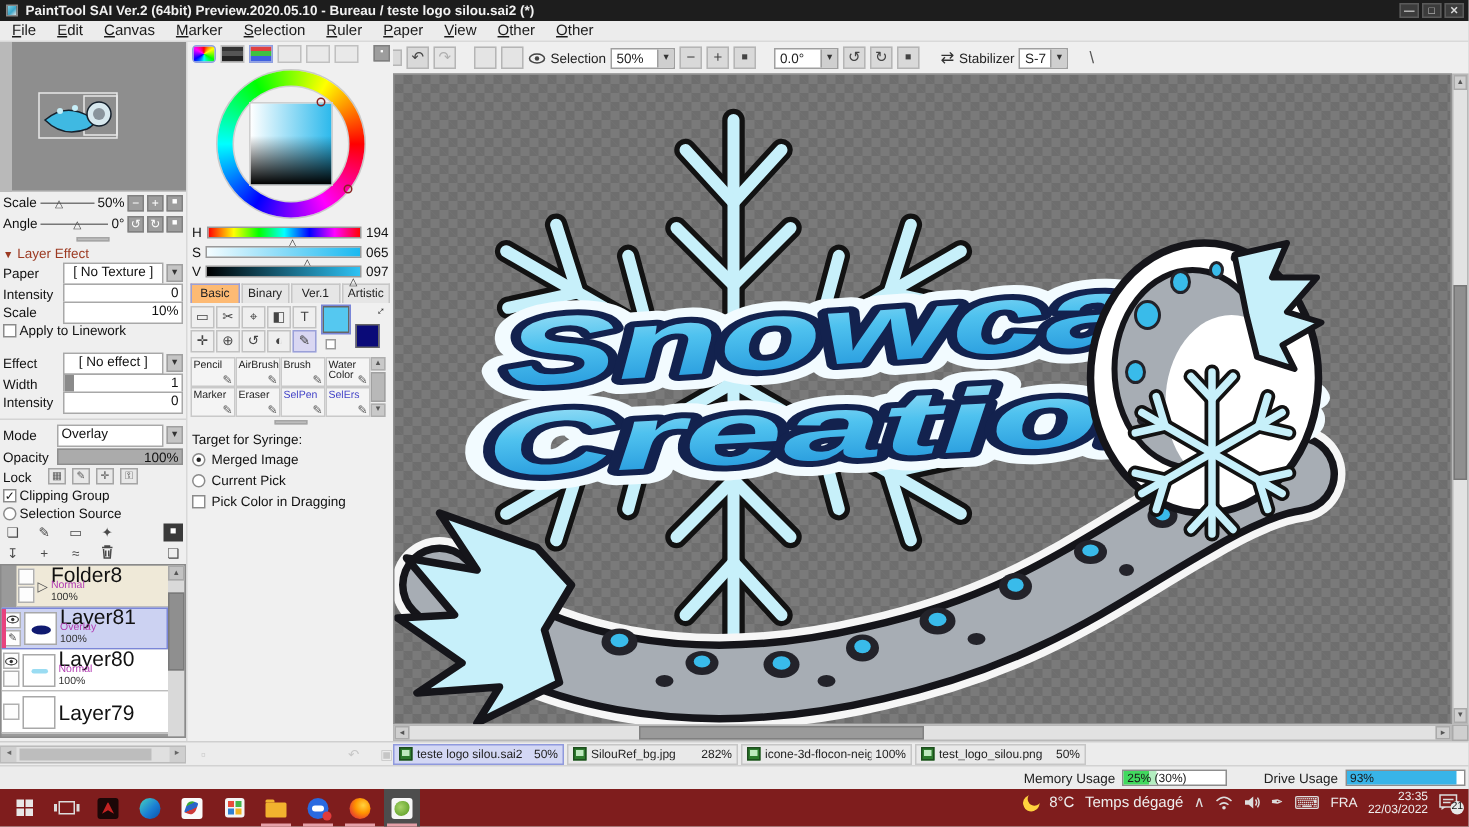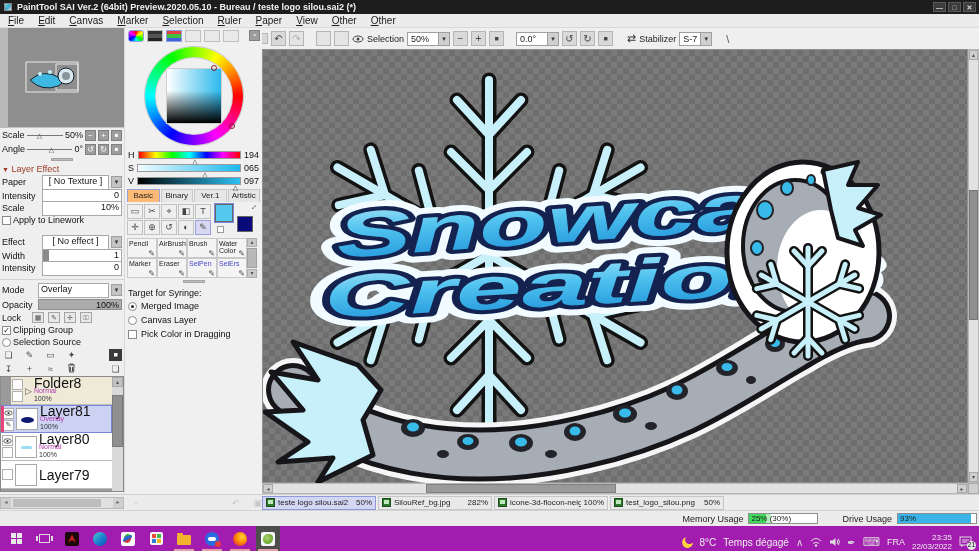"Canvas Layer" span { text: Canvas Layer -> Current Pick }
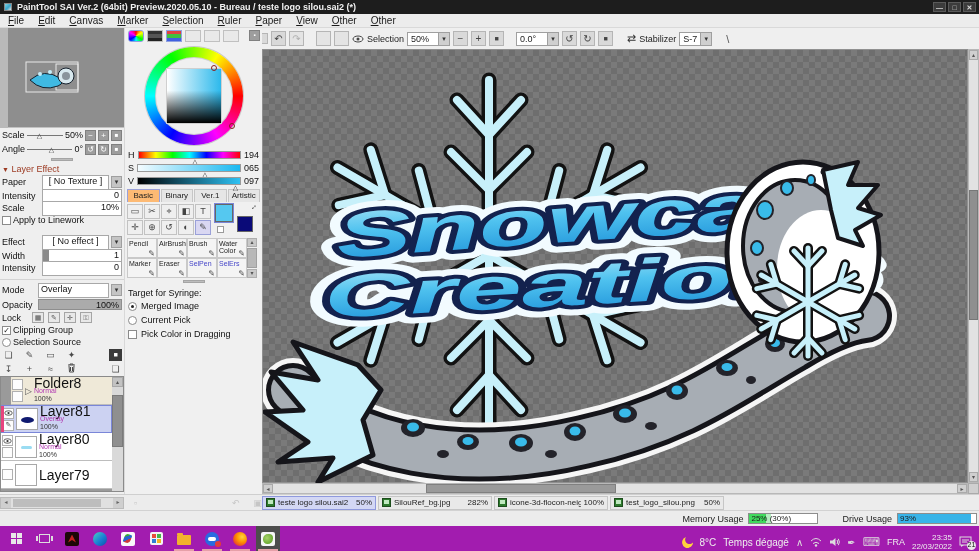"8°C" .taskbar { align-items: flex-end -> flex-start; background: #a21caf -> #7f1d1d }
